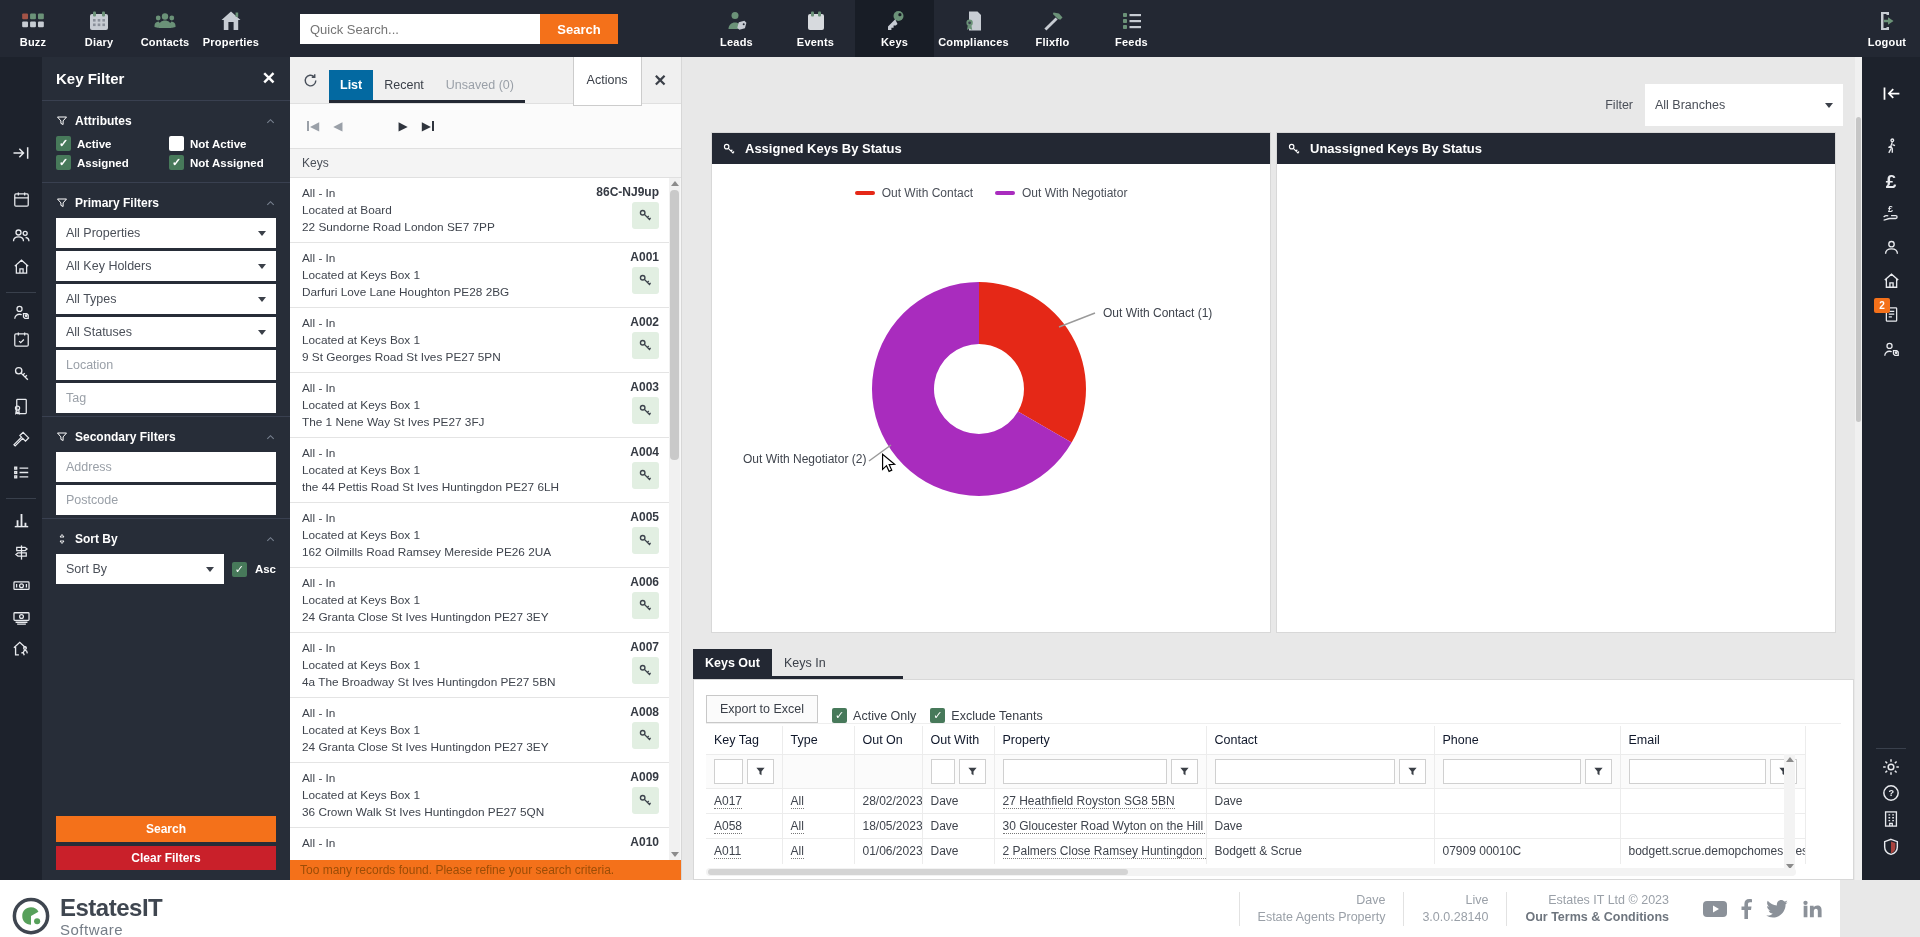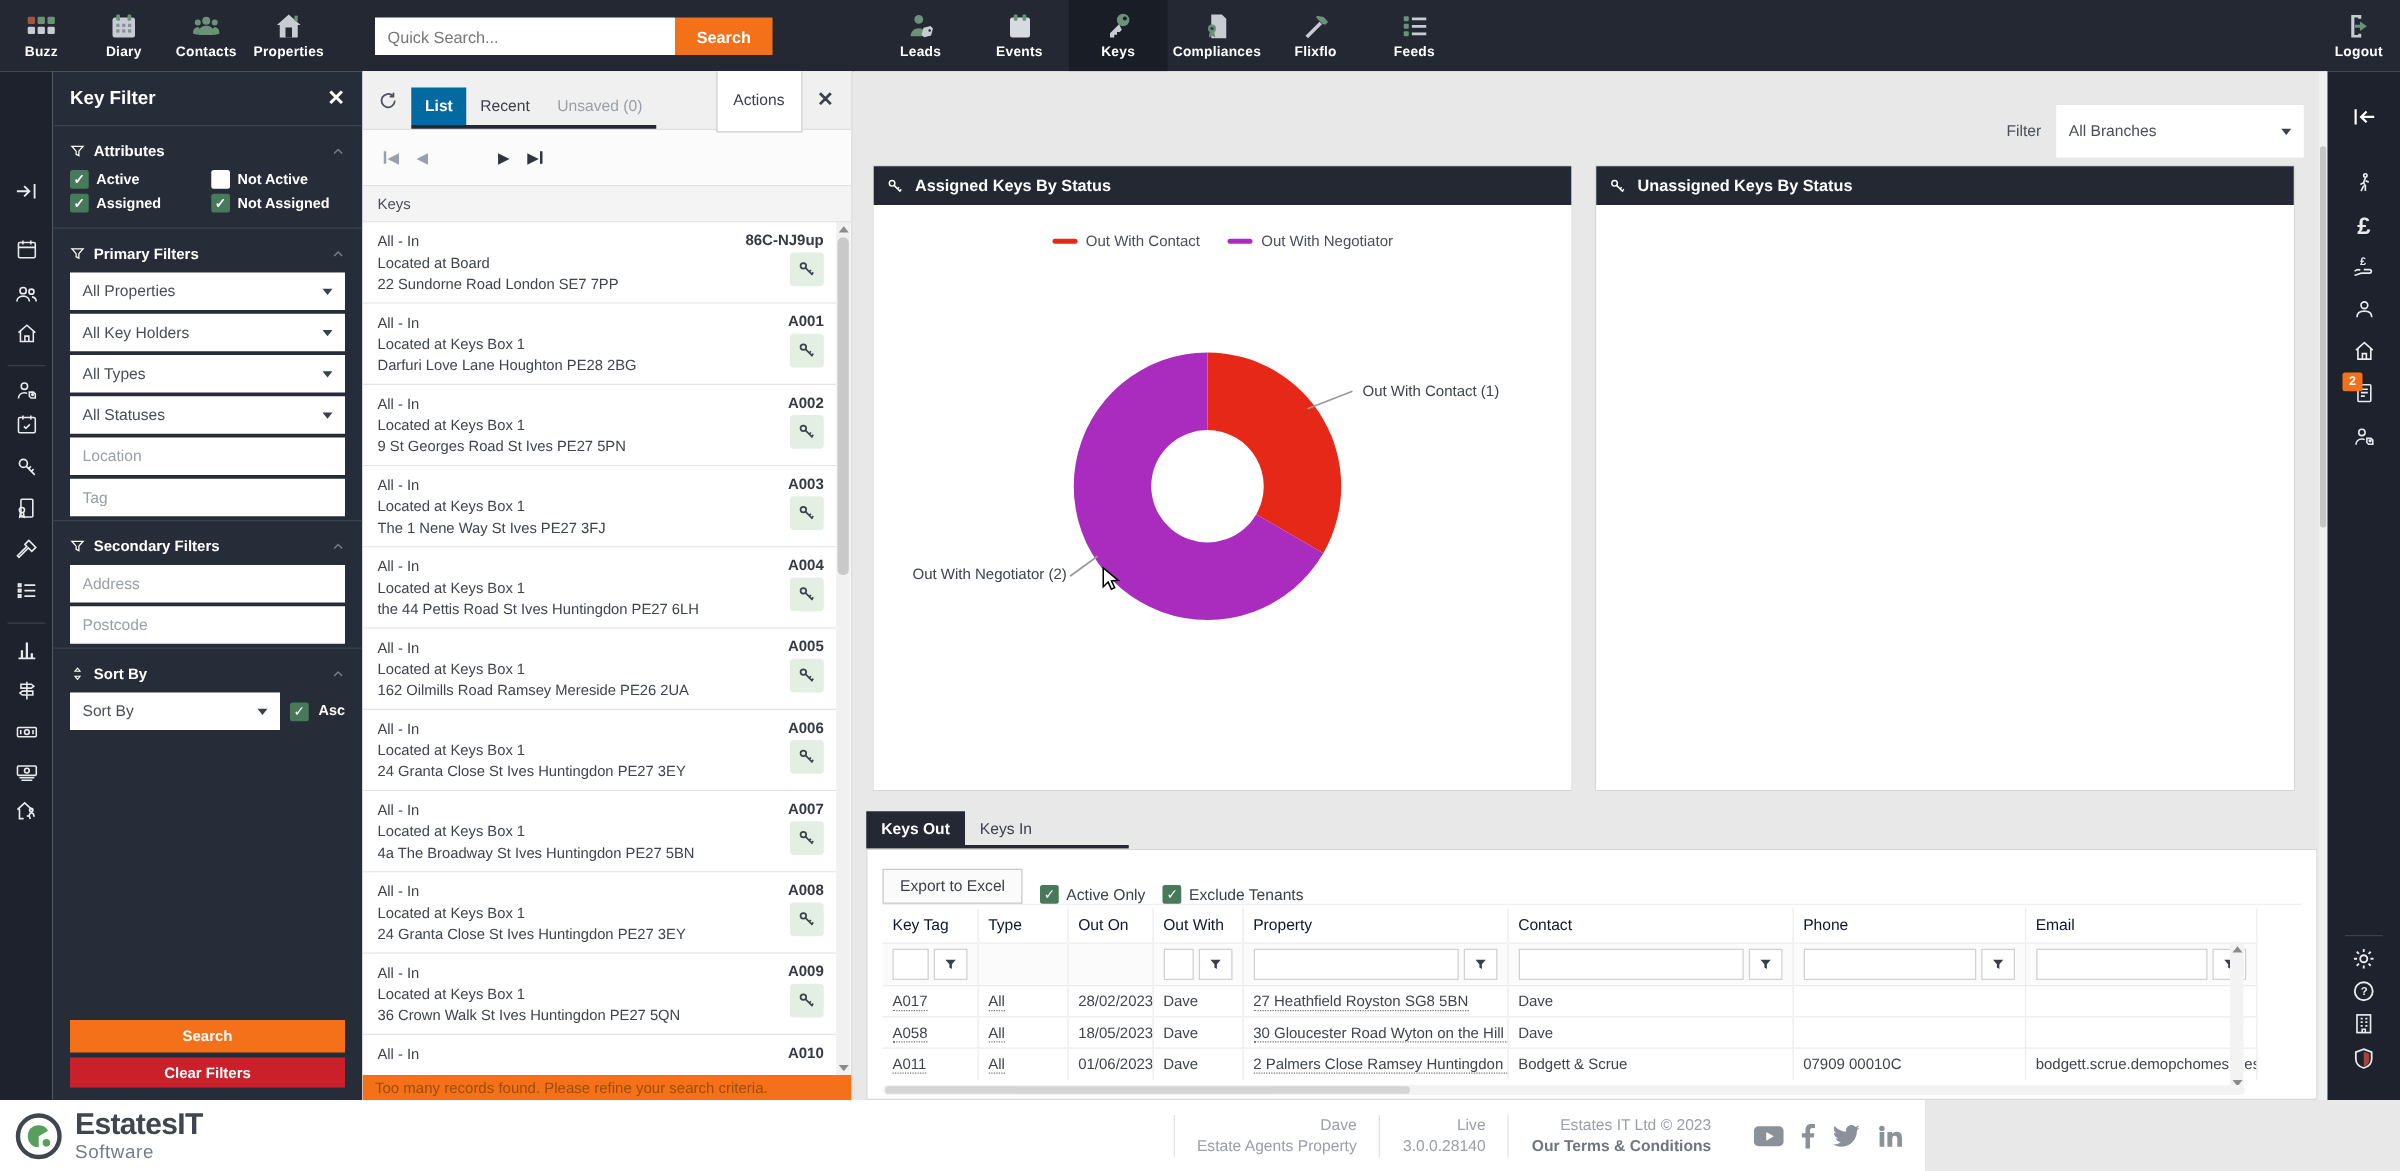"Assigned Keys By Status" .cpanel.p1 { left: 15px -> 28px }
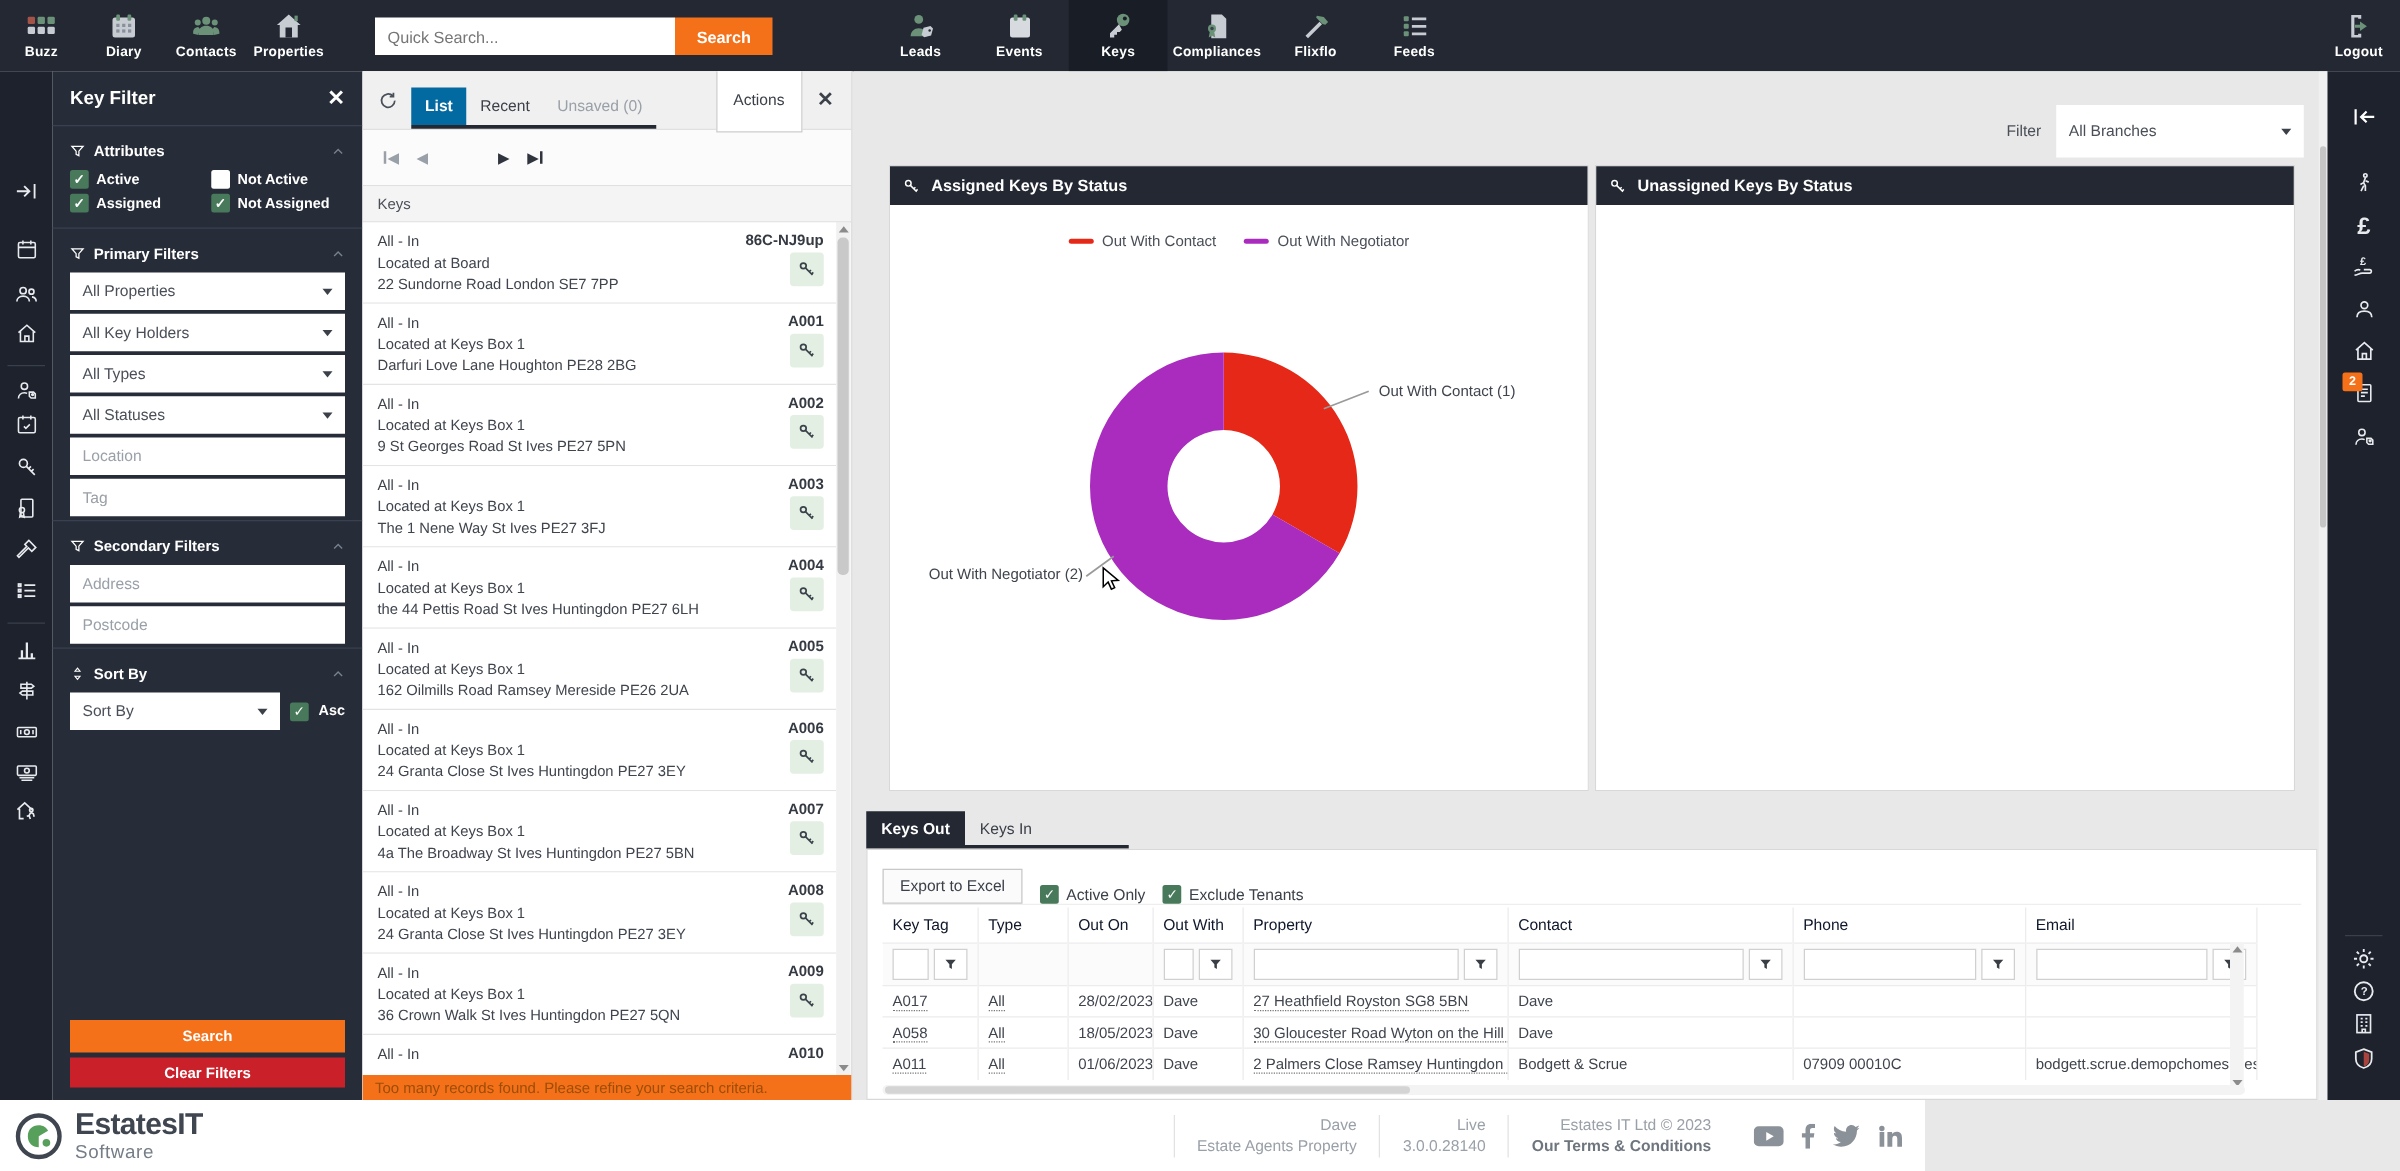"EstatesIT" .footer { align-items: center -> flex-end; width: 1540px -> 1840px }
